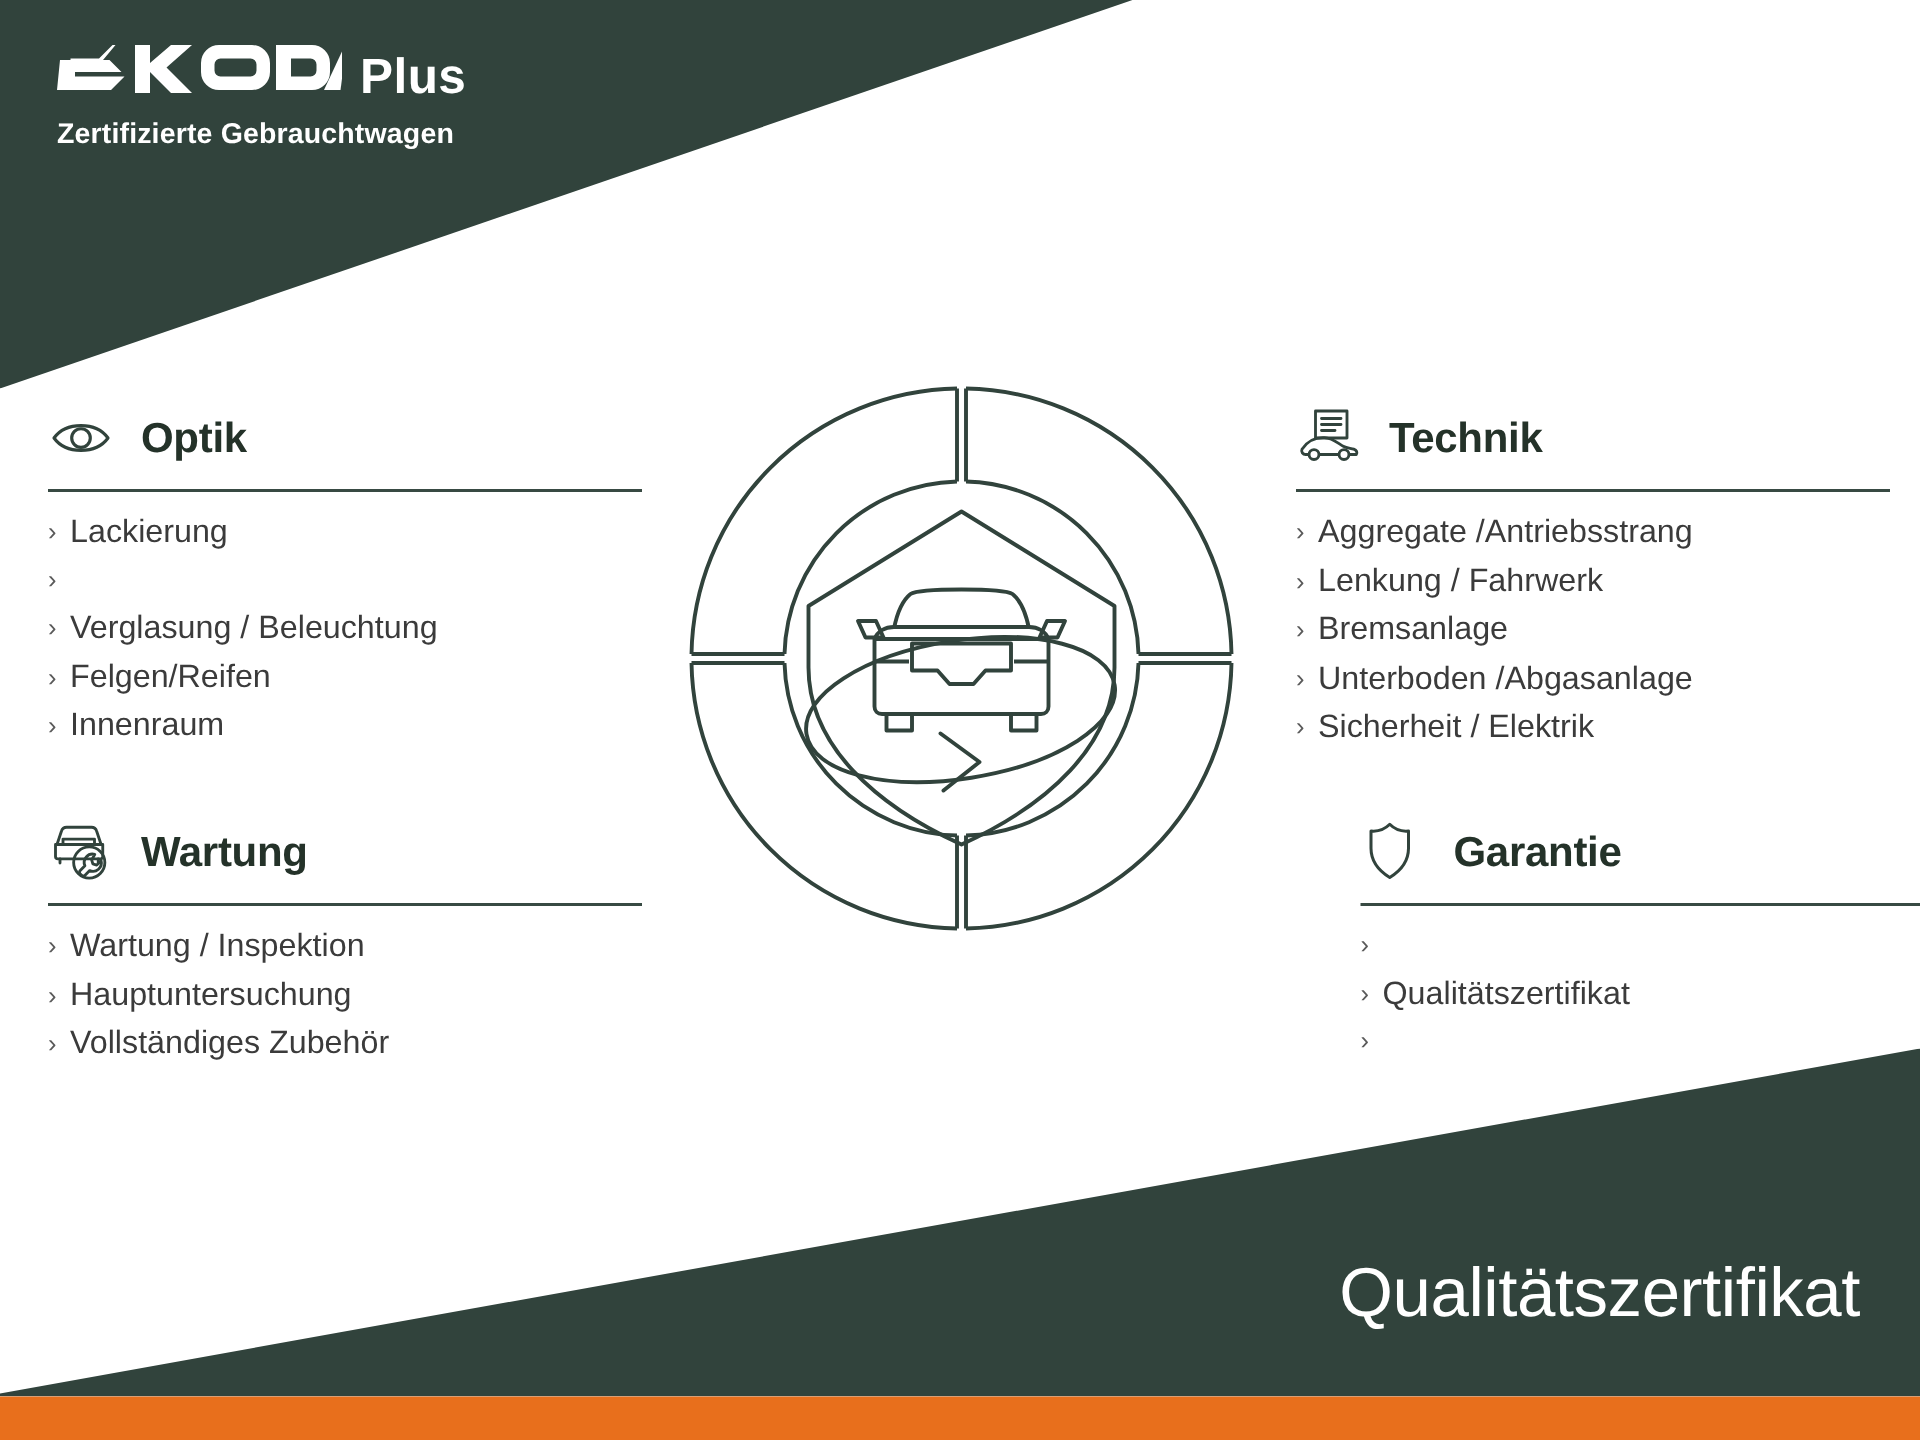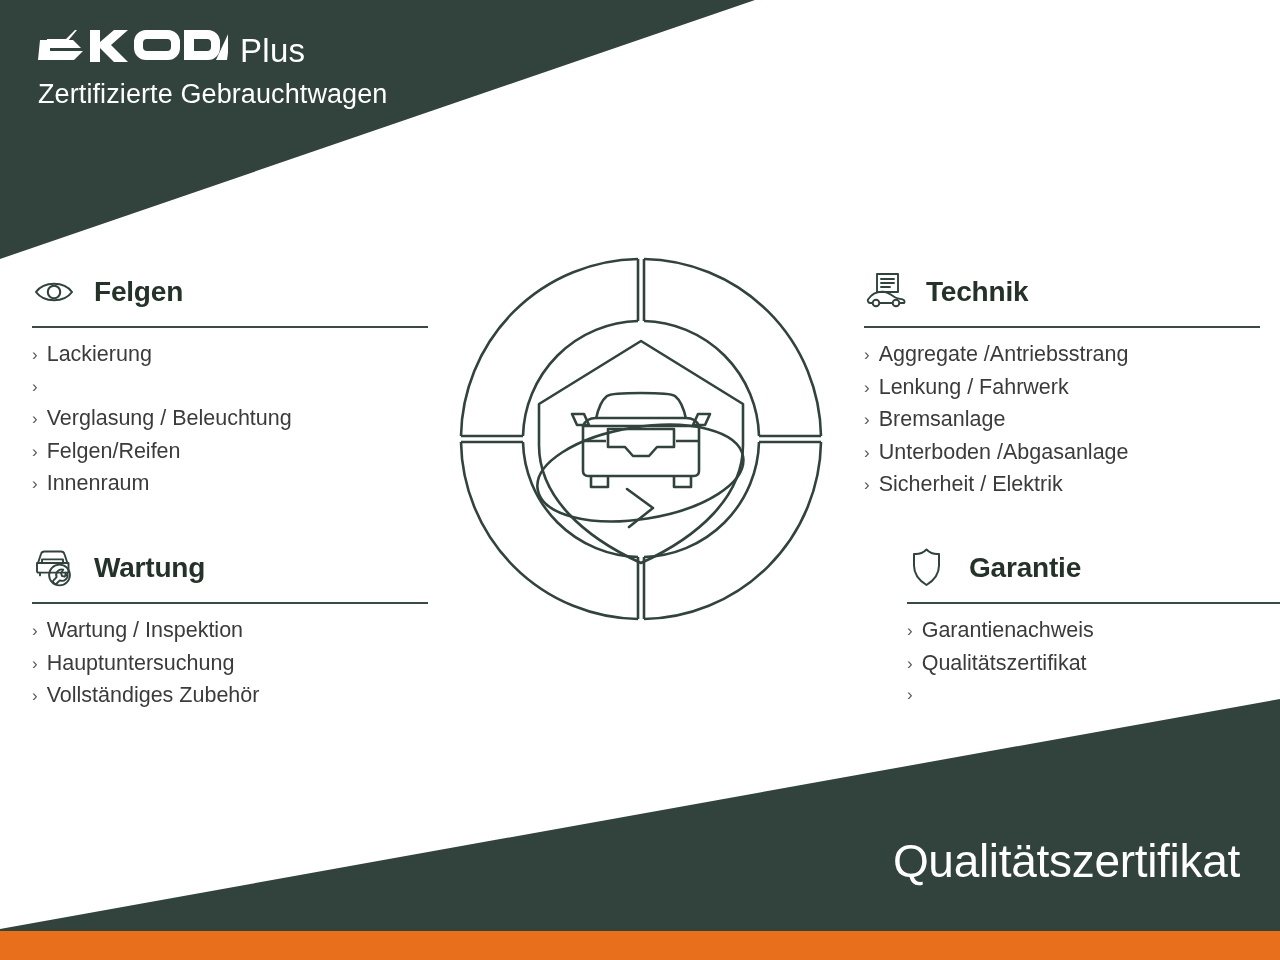"Plus" .brand-plus { font-weight: 400 -> 700 }
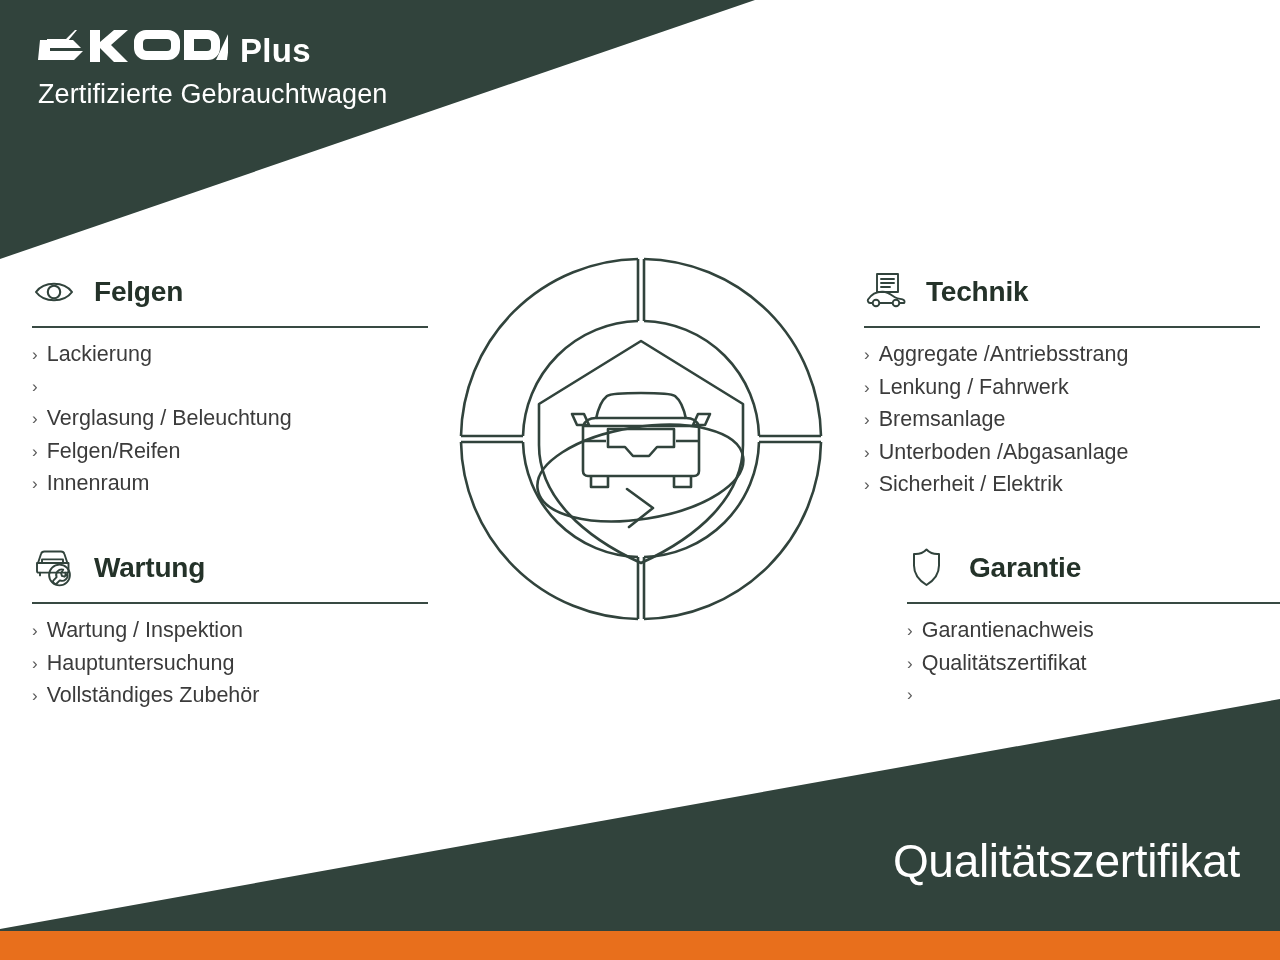"Zertifizierte Gebrauchtwagen" .brand-sub { font-size: 27px -> 19px; font-weight: 400 -> 700 }
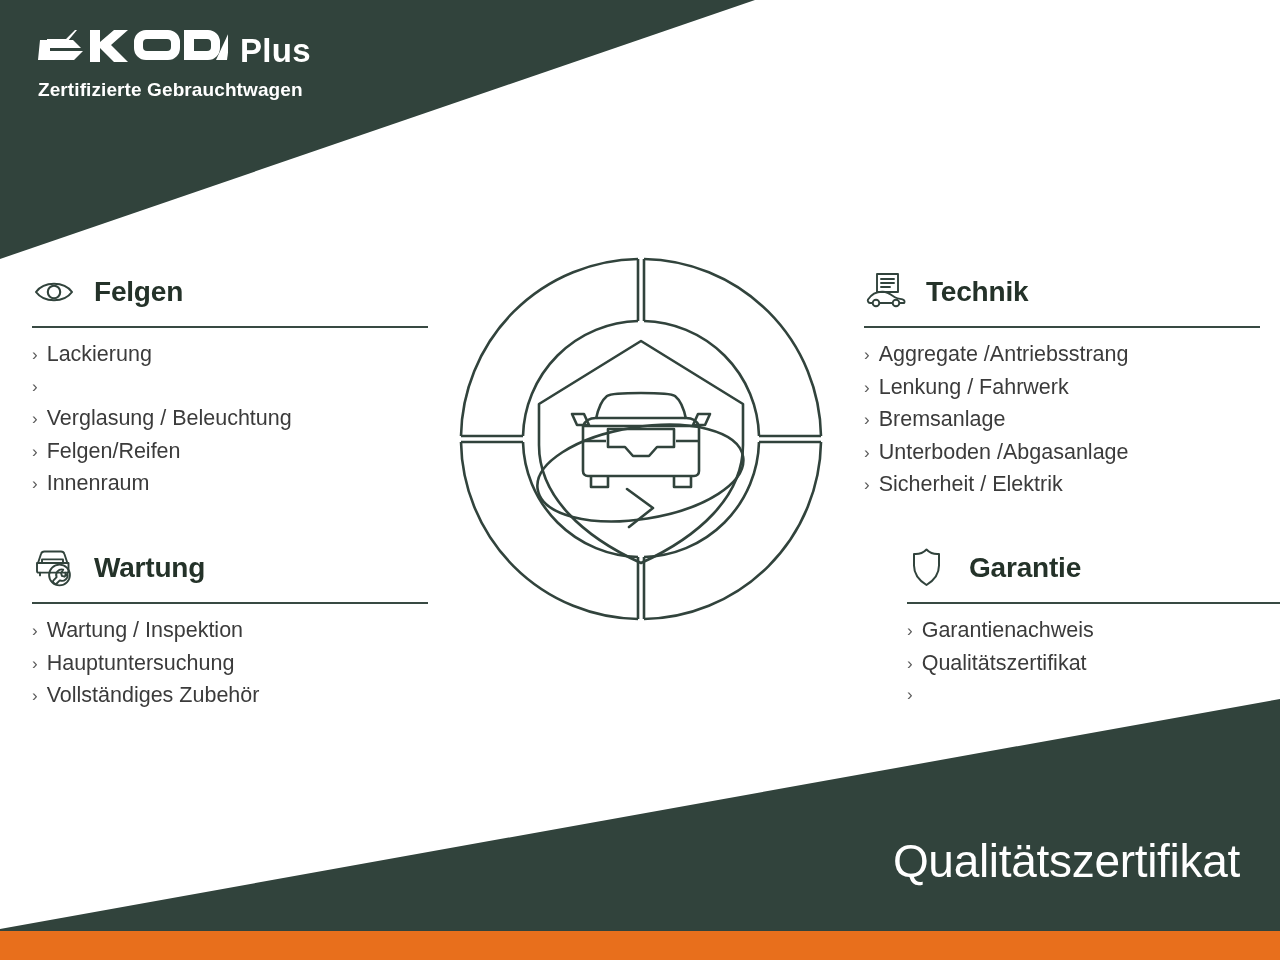"Felgen" h2.sec-title { text: Felgen -> Optik }
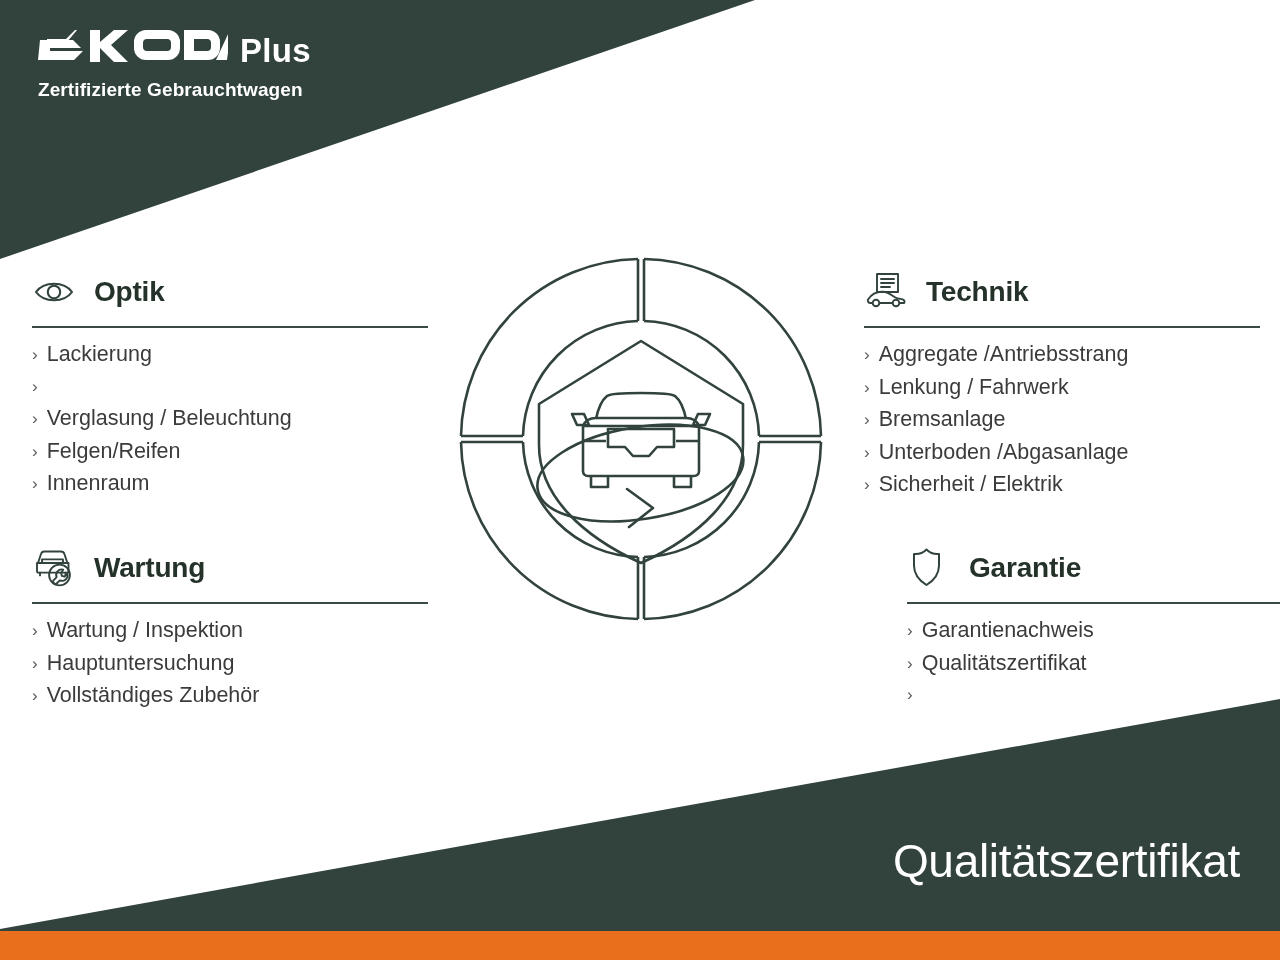"Garantienachweis" span { html: <span>Garantienachweis</span> -> none }
